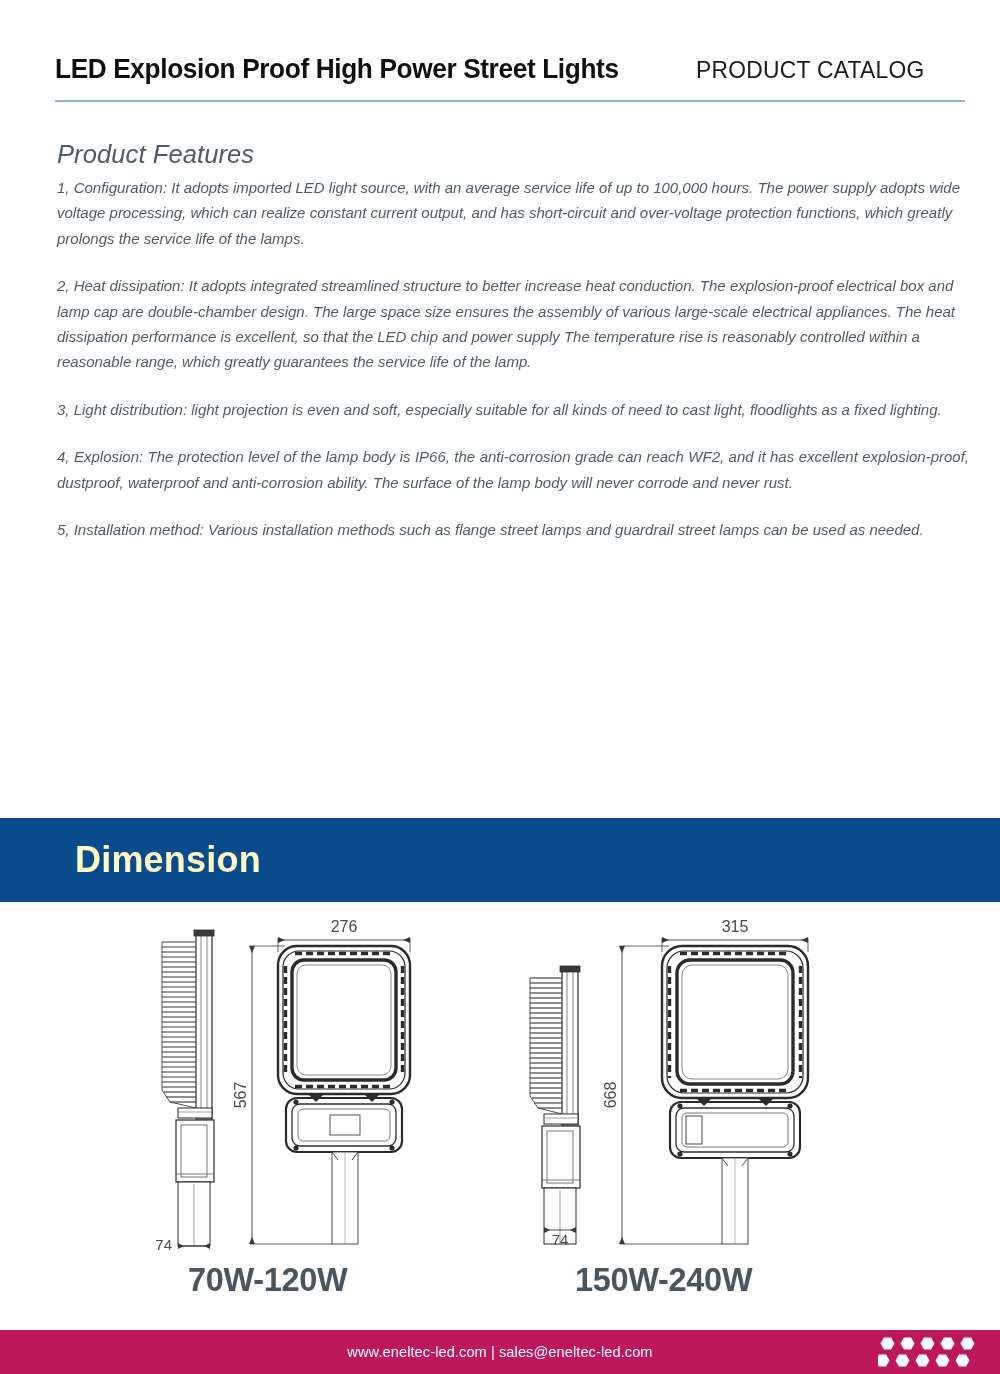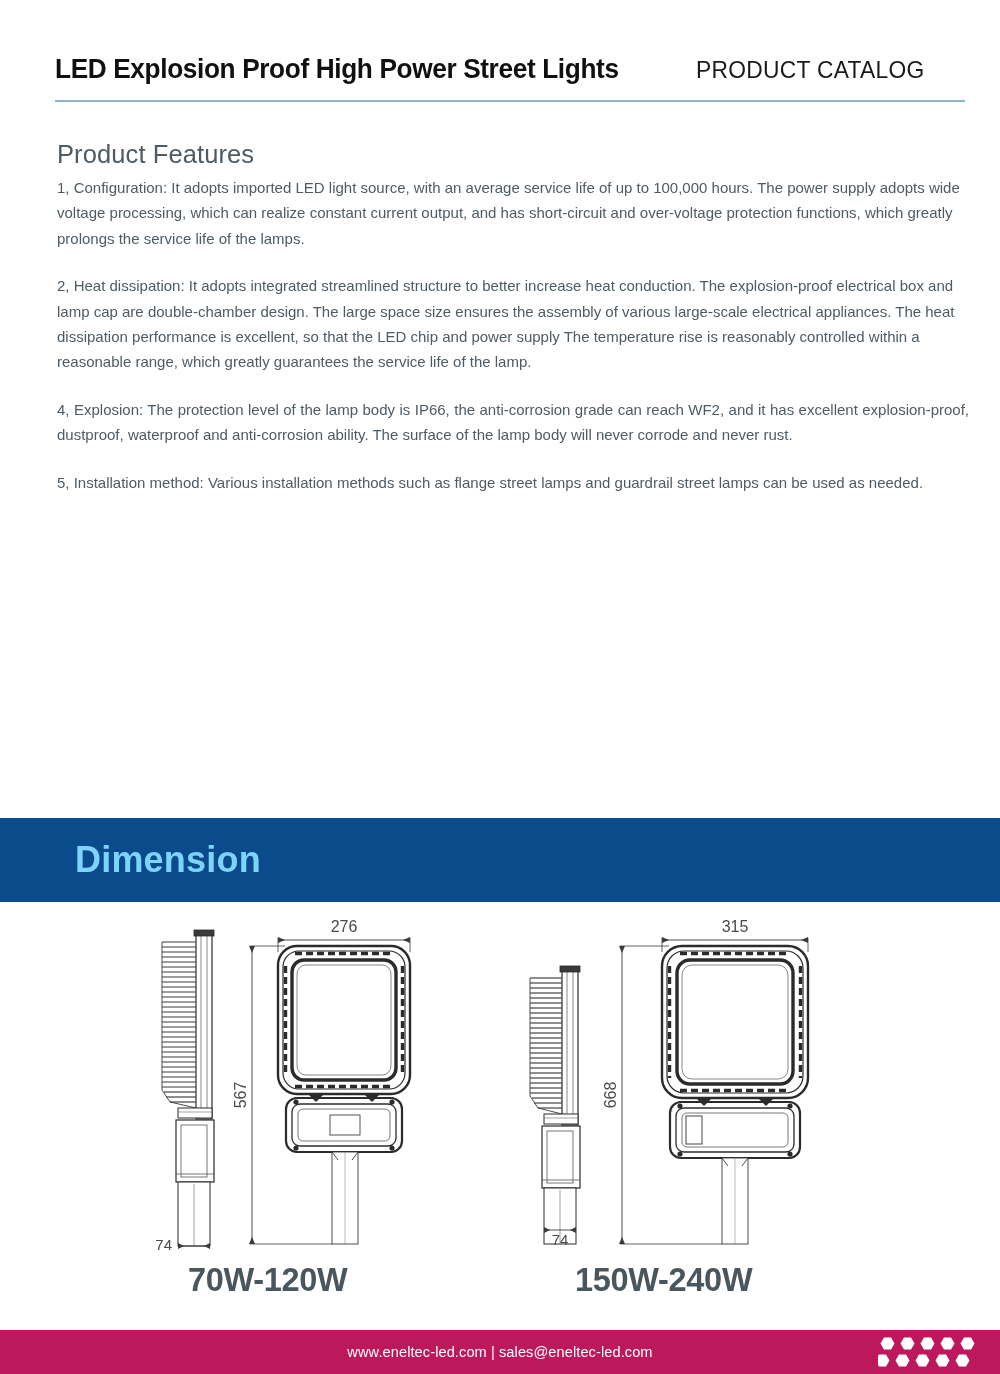"Product Features" .features { font-style: none -> italic }
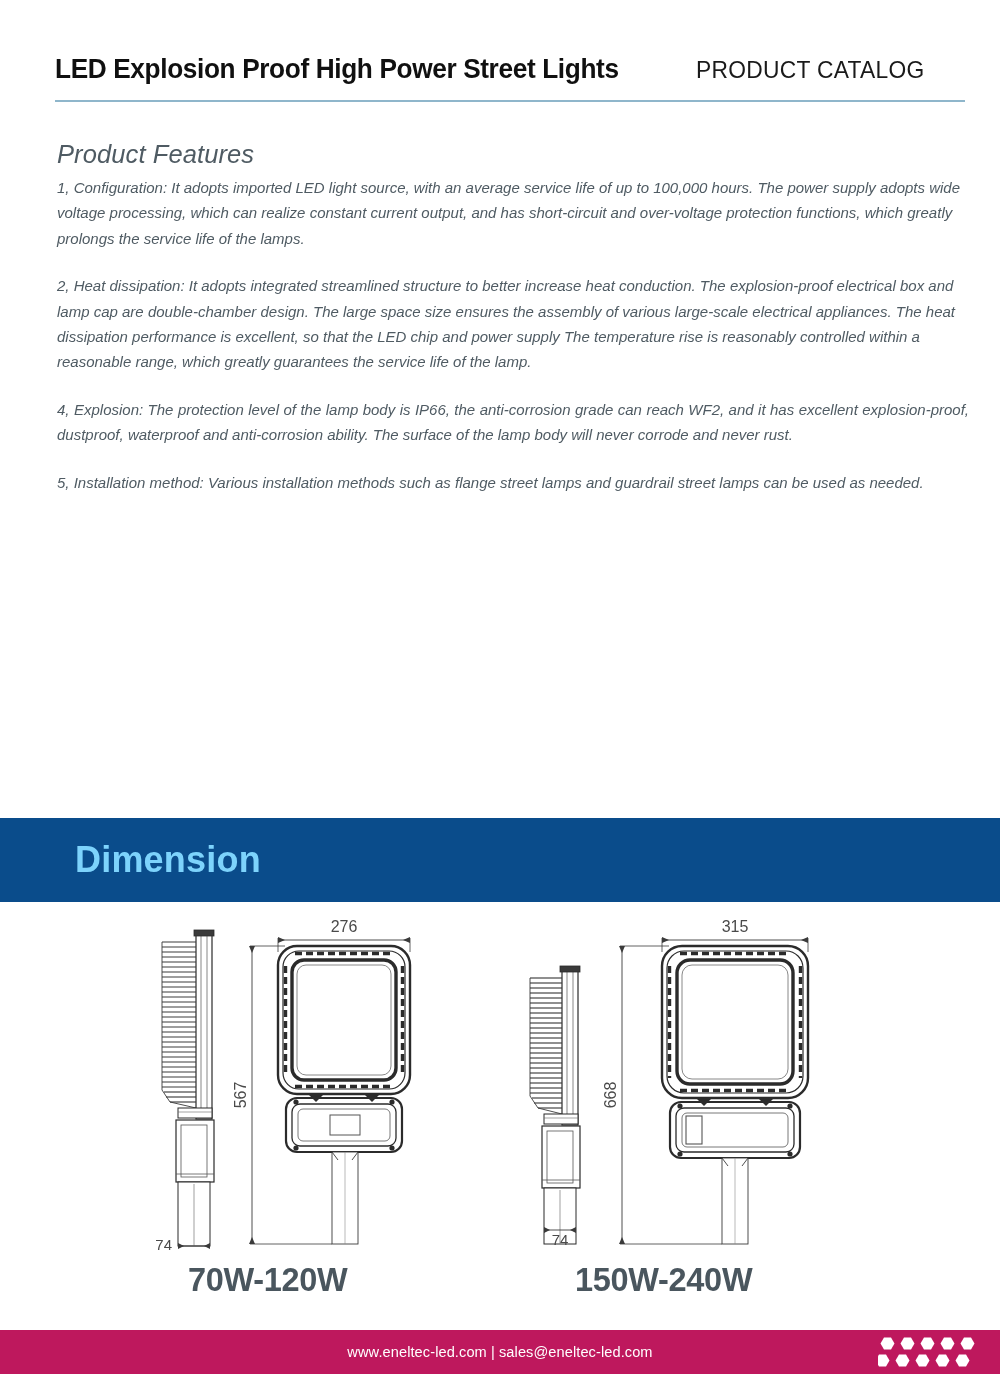"3, Light distribution: light projection" p.feature-para { html: none -> <p>3, Light distribution: light projection is even and soft, especially suitable for all kinds of need to cast light, floodlights as a fixed lighting.</p> }
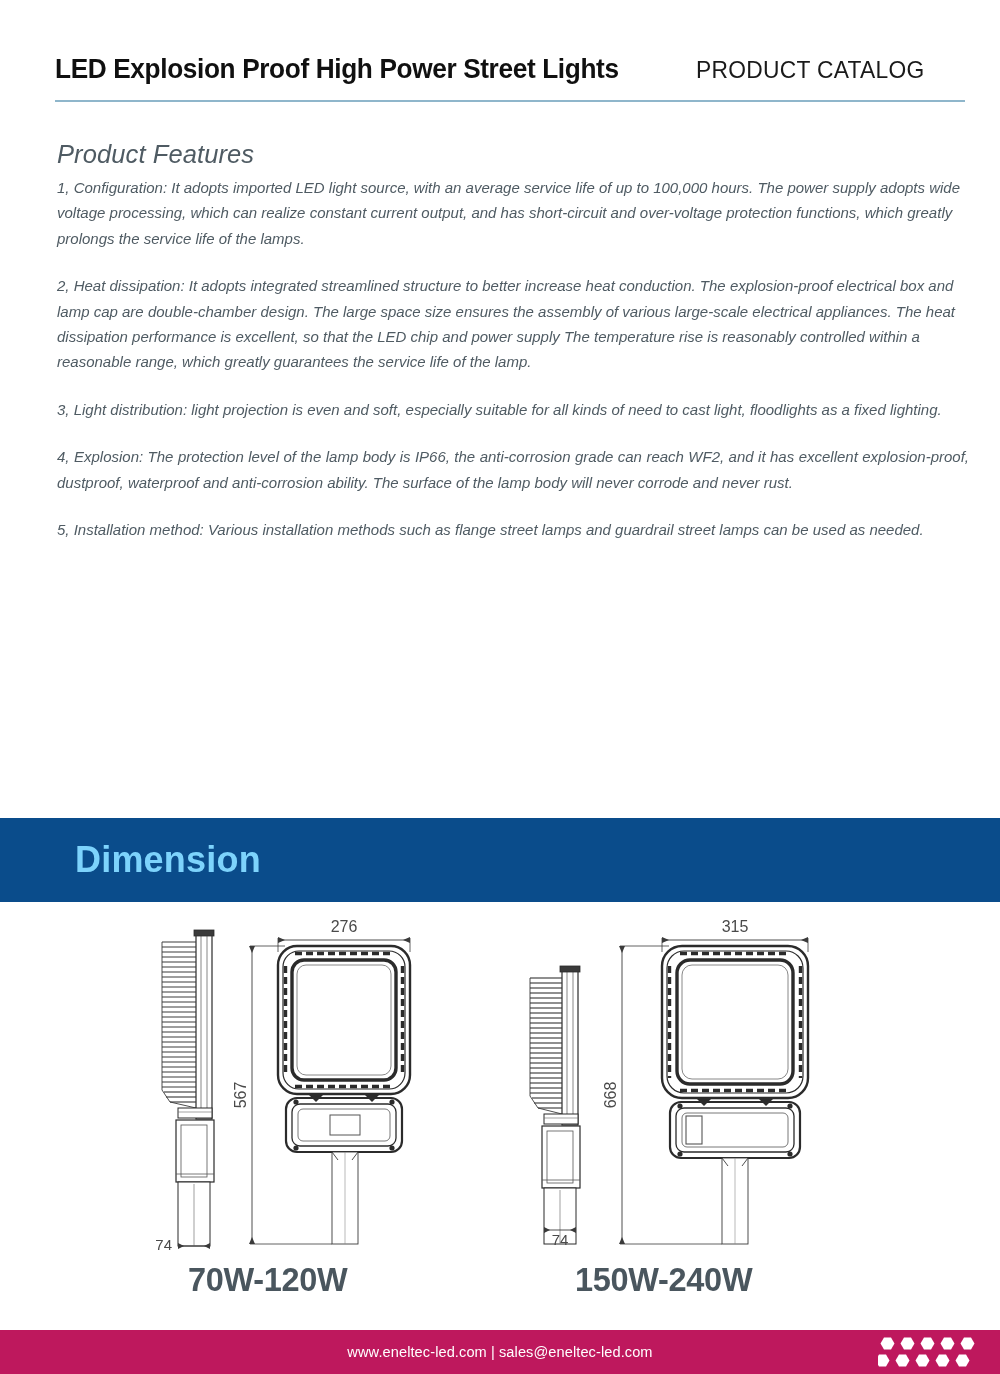"Dimension" .dim-banner-title { color: #7dd3fc -> #fef9c3 }
